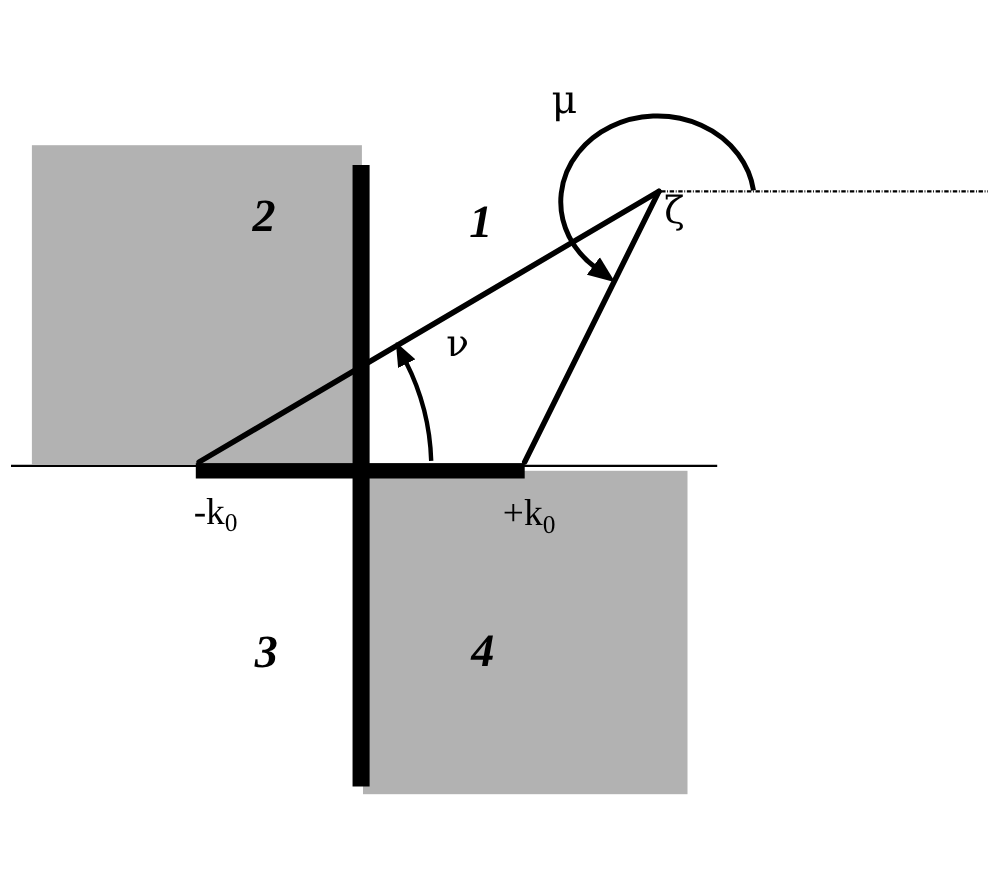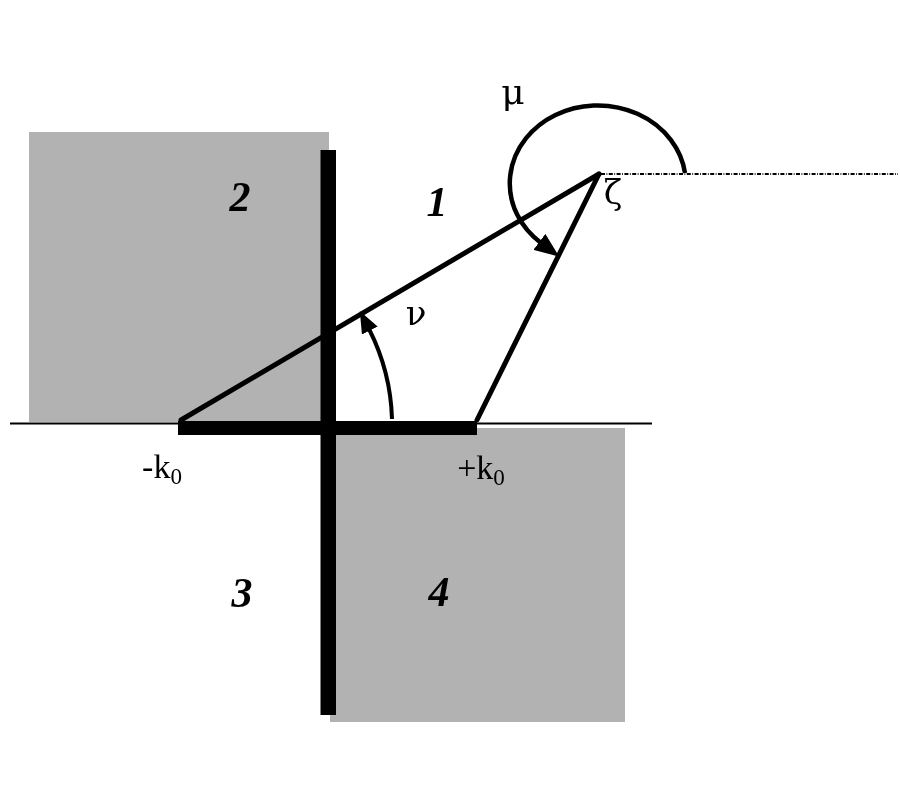"-k0" div.label { left: 162px -> 196px }
